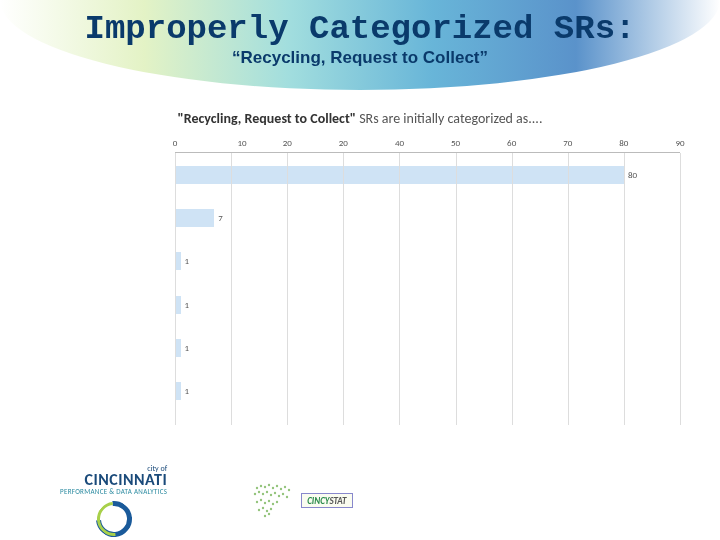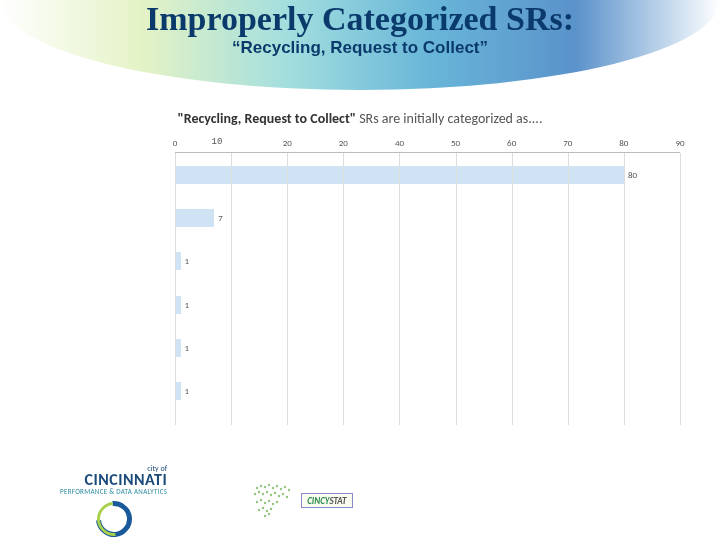"Improperly Categorized SRs:" .title { font-family: Liberation Serif, serif -> Liberation Mono, monospace; padding-top: none -> 10px }
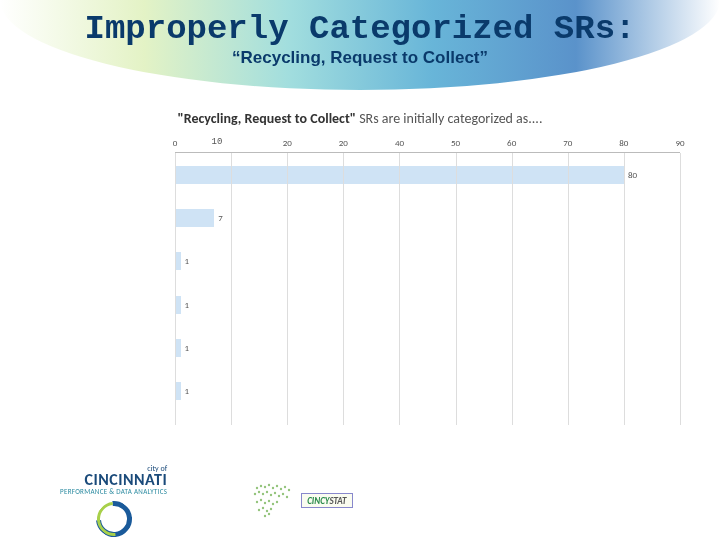"10" div.x-tick { font-family: Liberation Mono, monospace -> none; left: 42px -> 67px }
